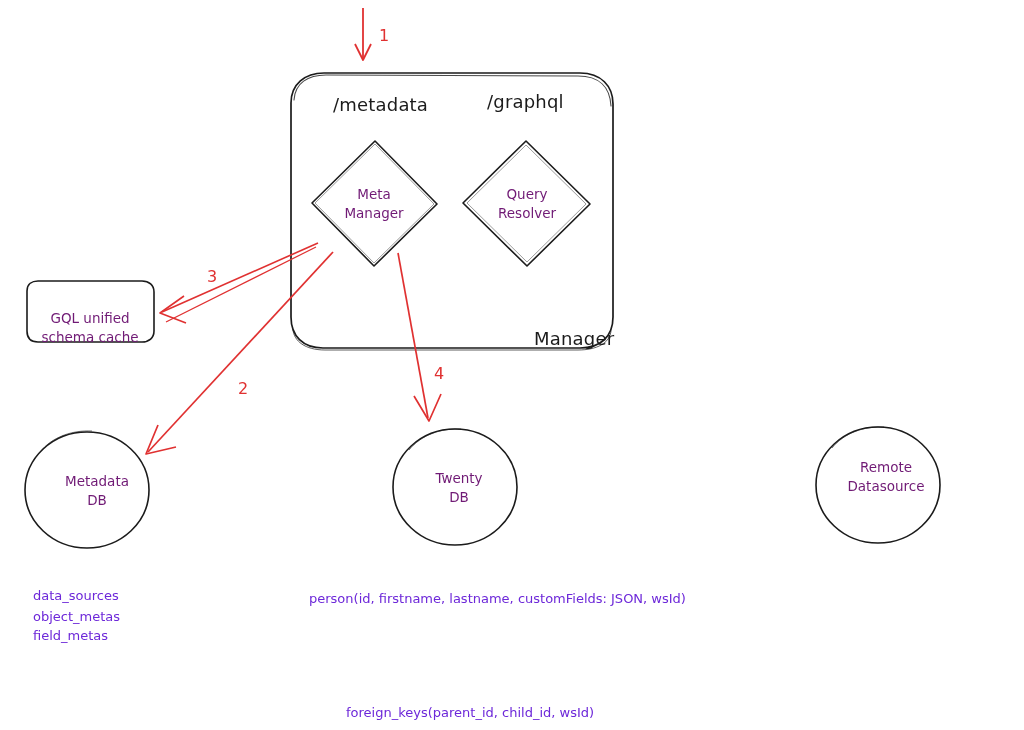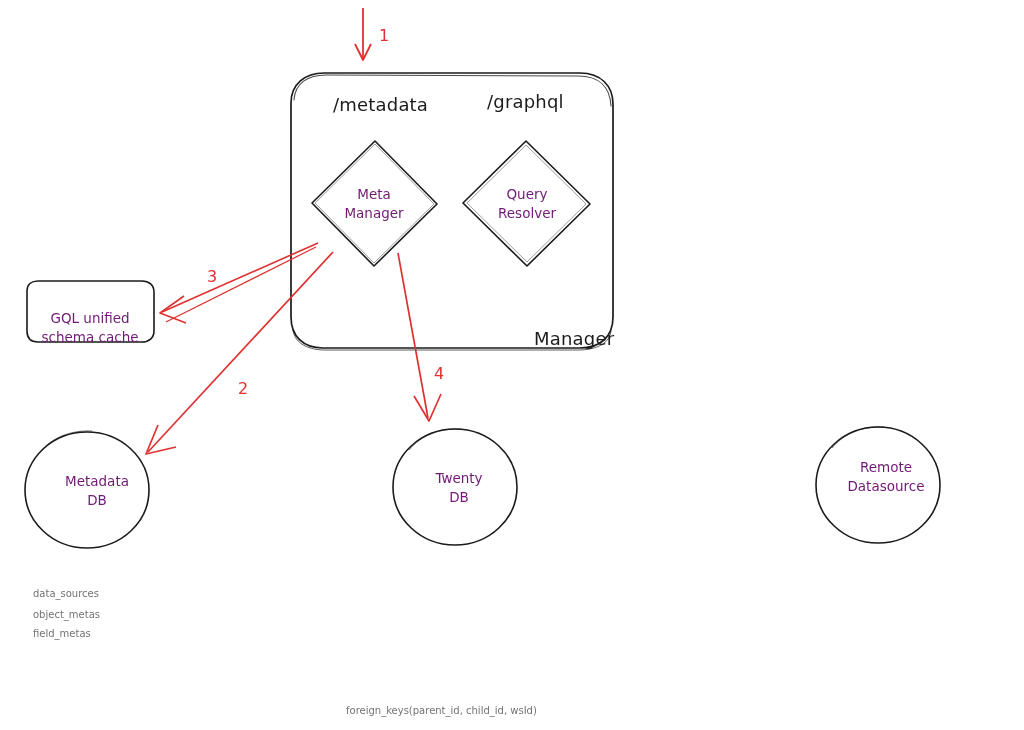"data_sources" .schema { color: #737373 -> #6d28d9; font-size: 10px -> 13px }
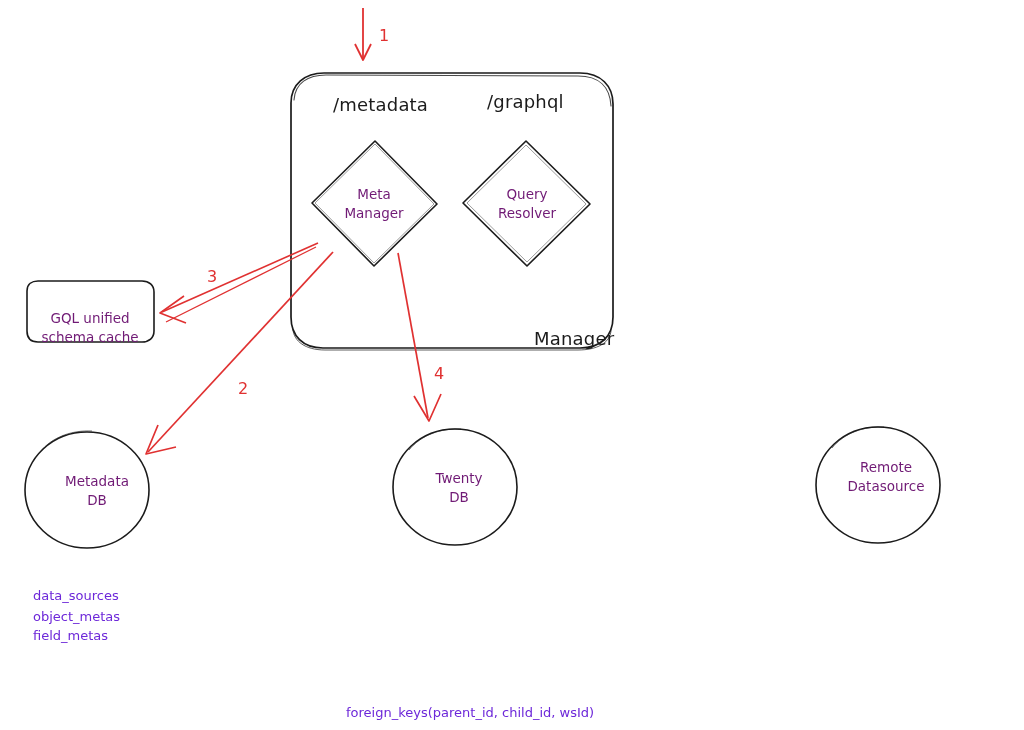"person(id, firstname, lastname," div.schema { html: none -> <div>person(id, firstname, lastname, customFields: JSON, wsId)</div> }
